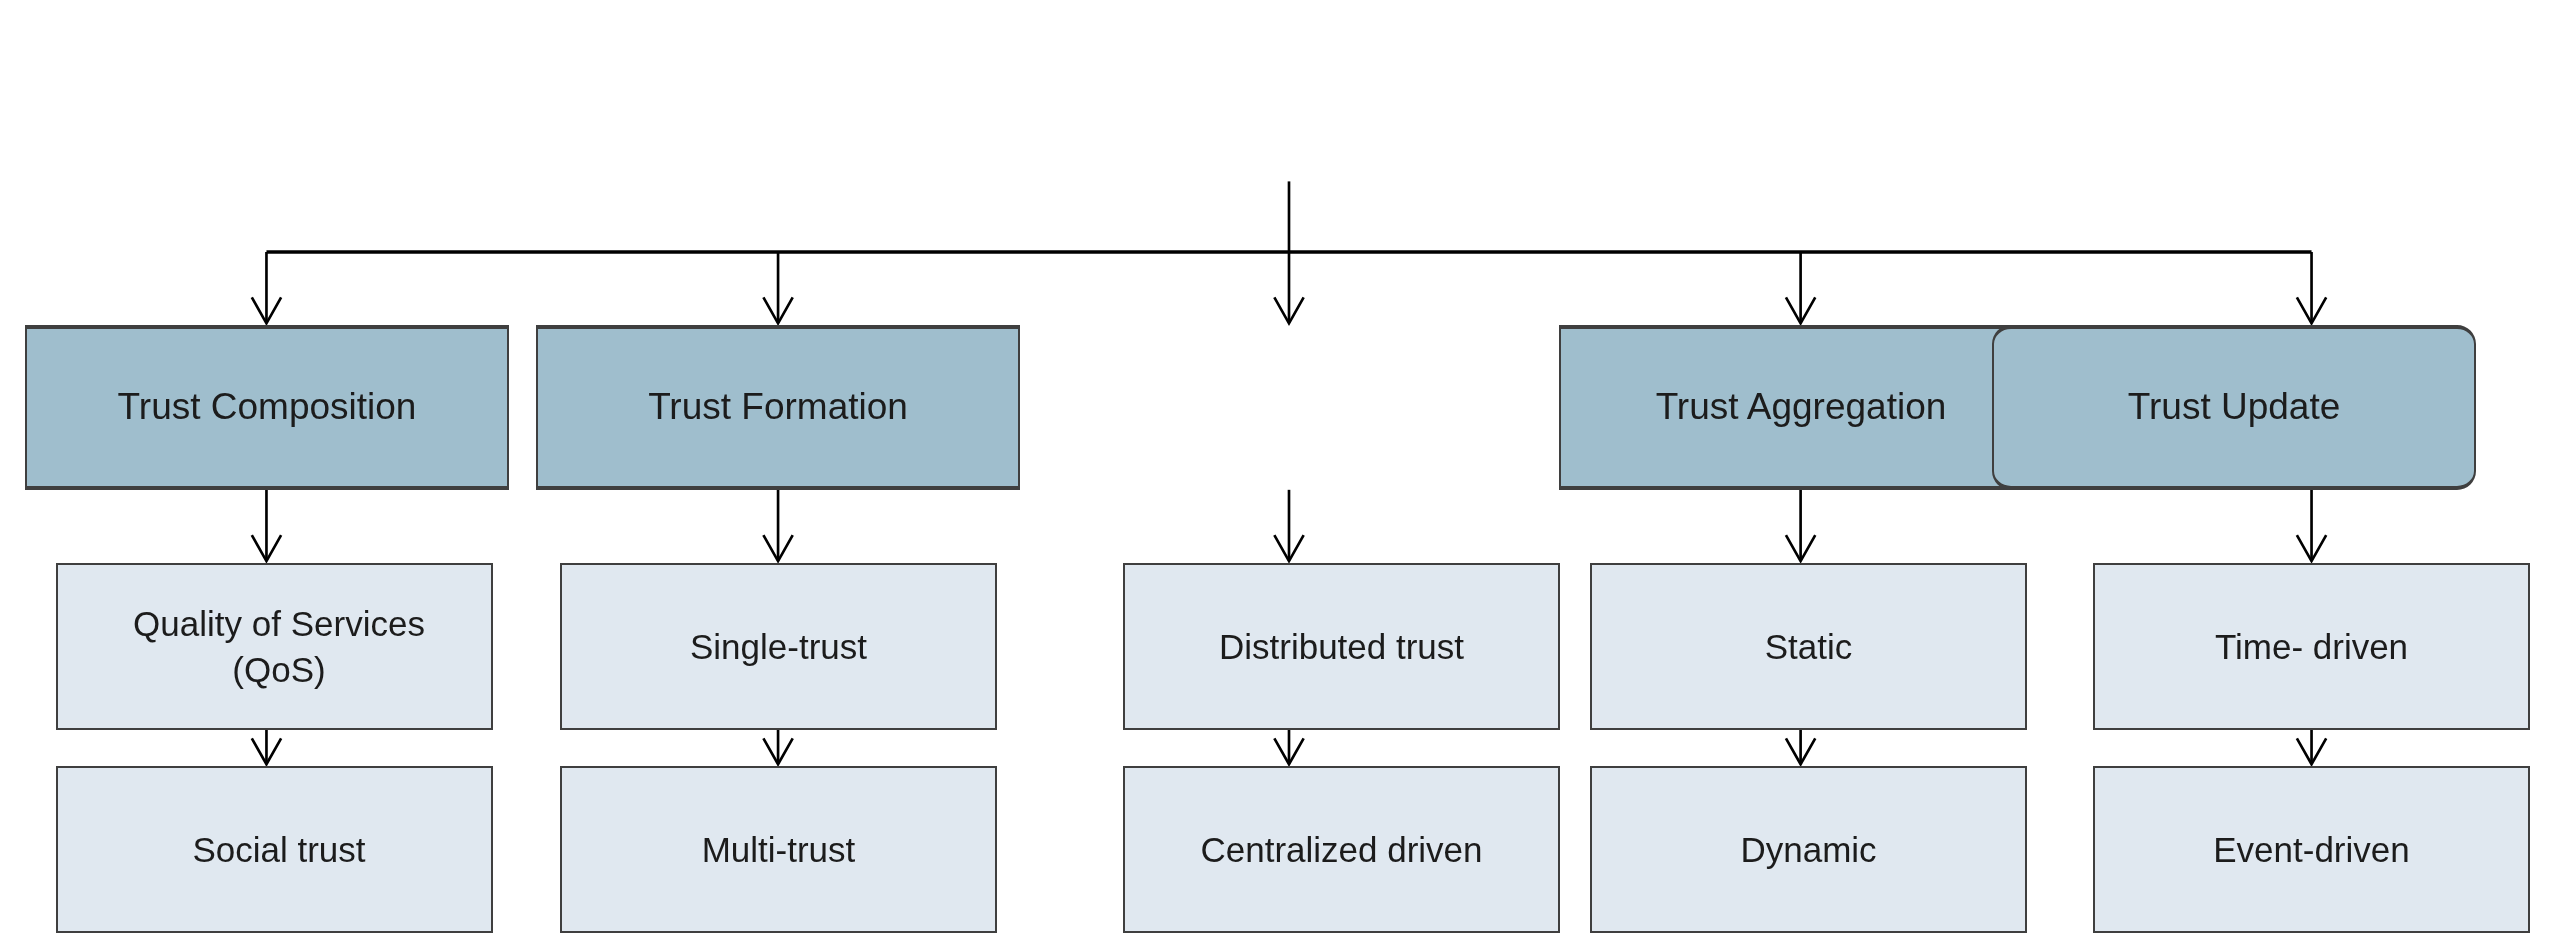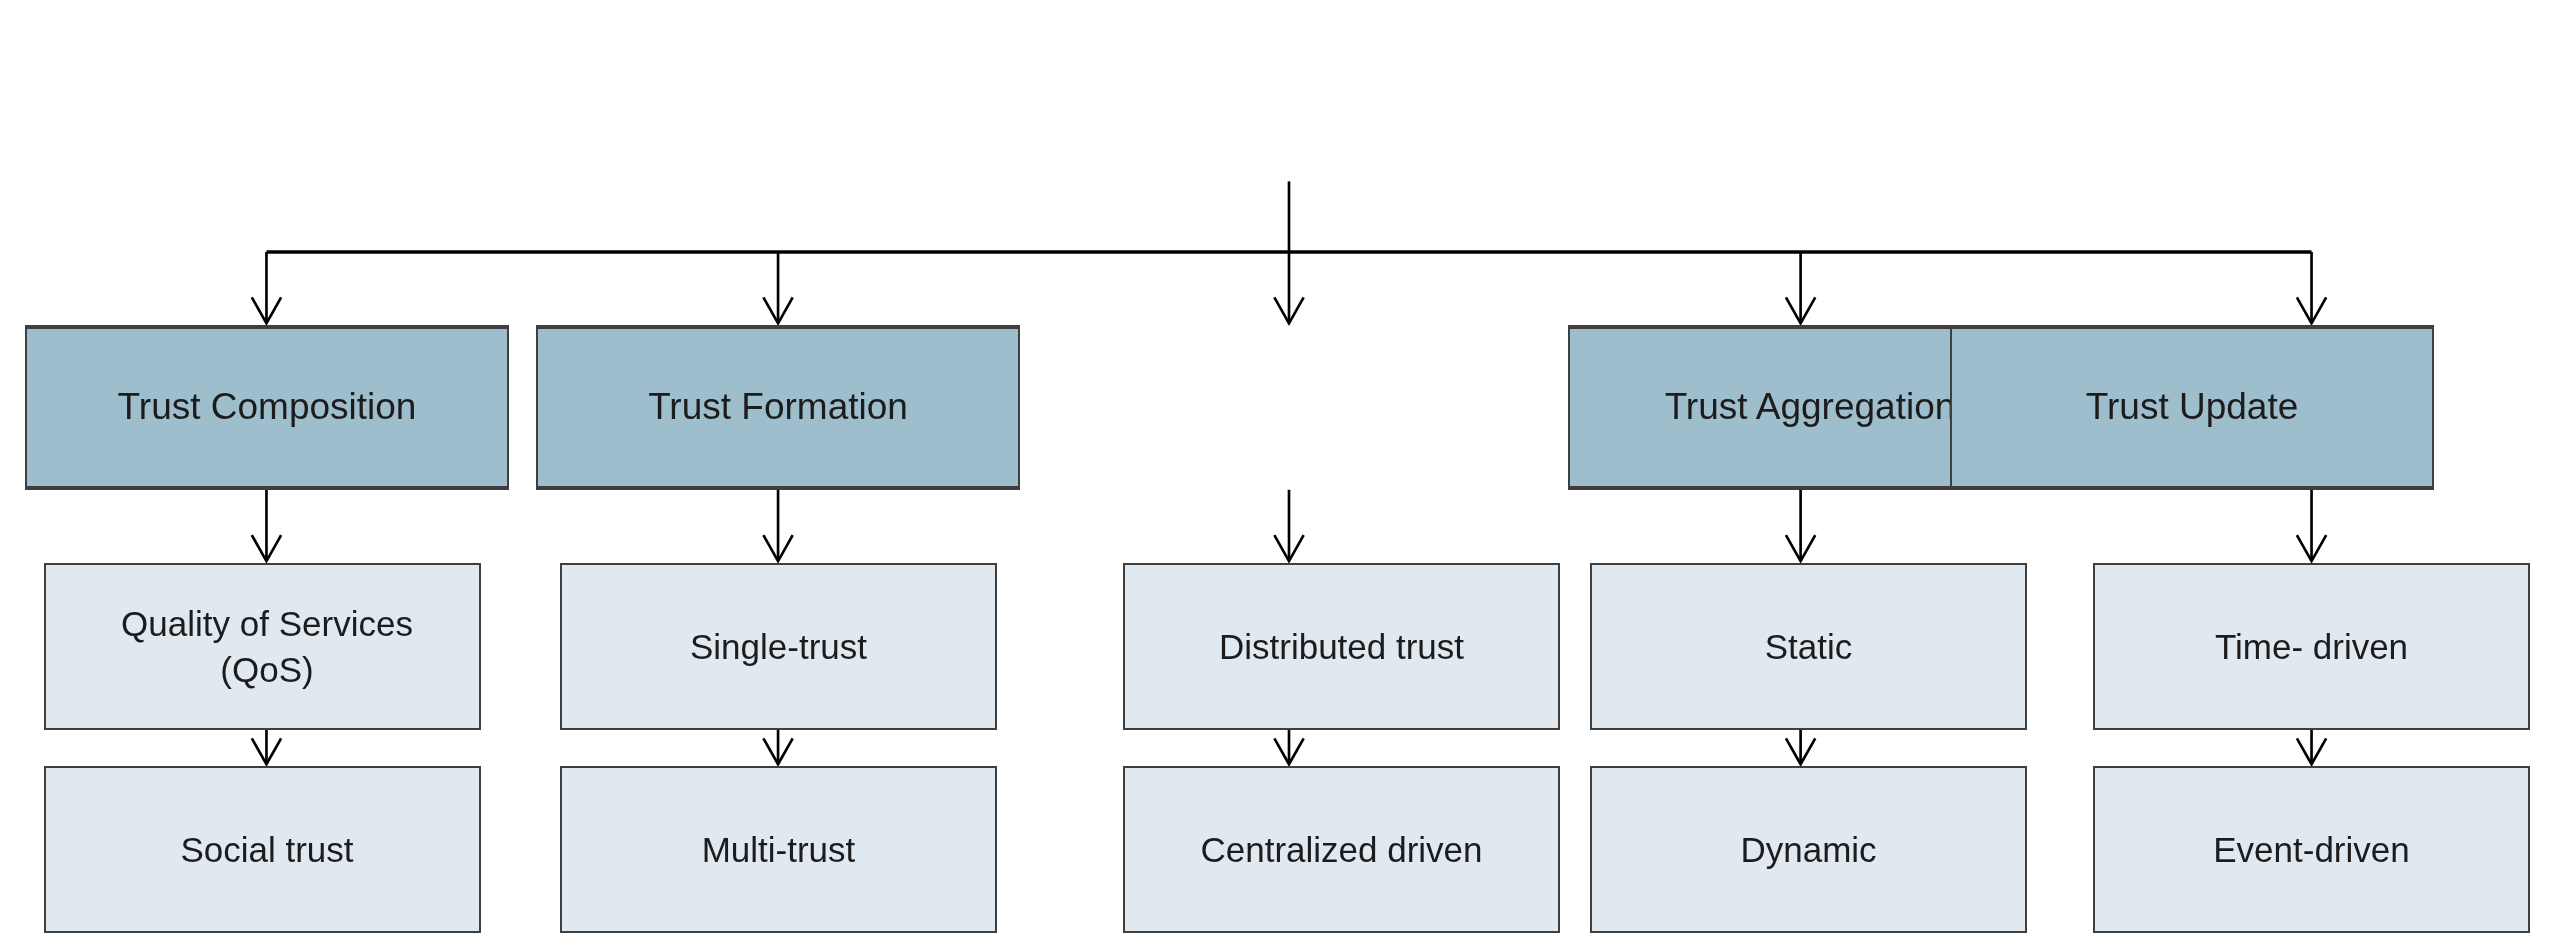"Trust Aggregation" .c4.l2-node { margin-left: 9px -> none }
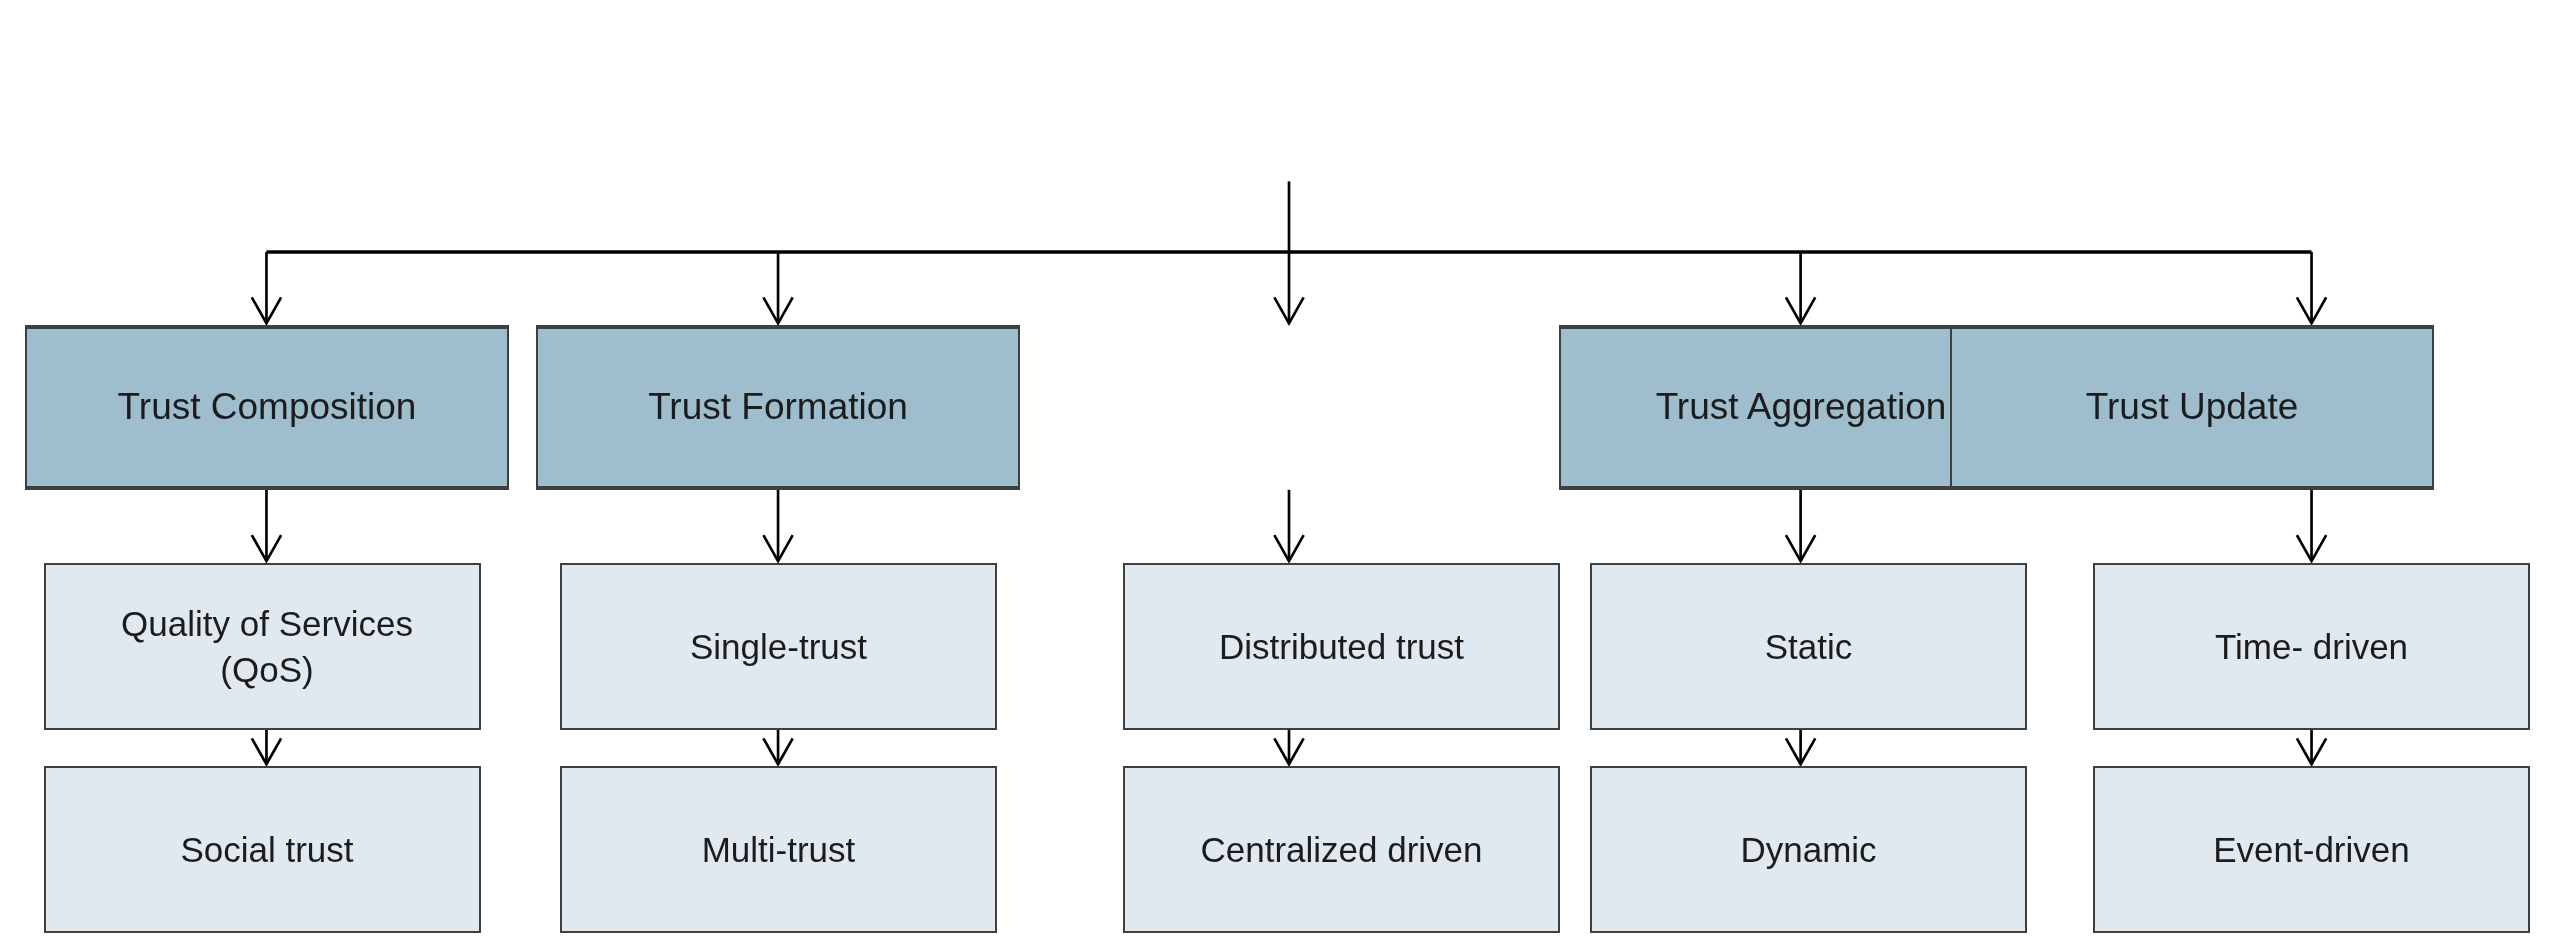"Trust Update" .c5.l2-node { border-radius: none -> 19px; left: 1950px -> 1992px }
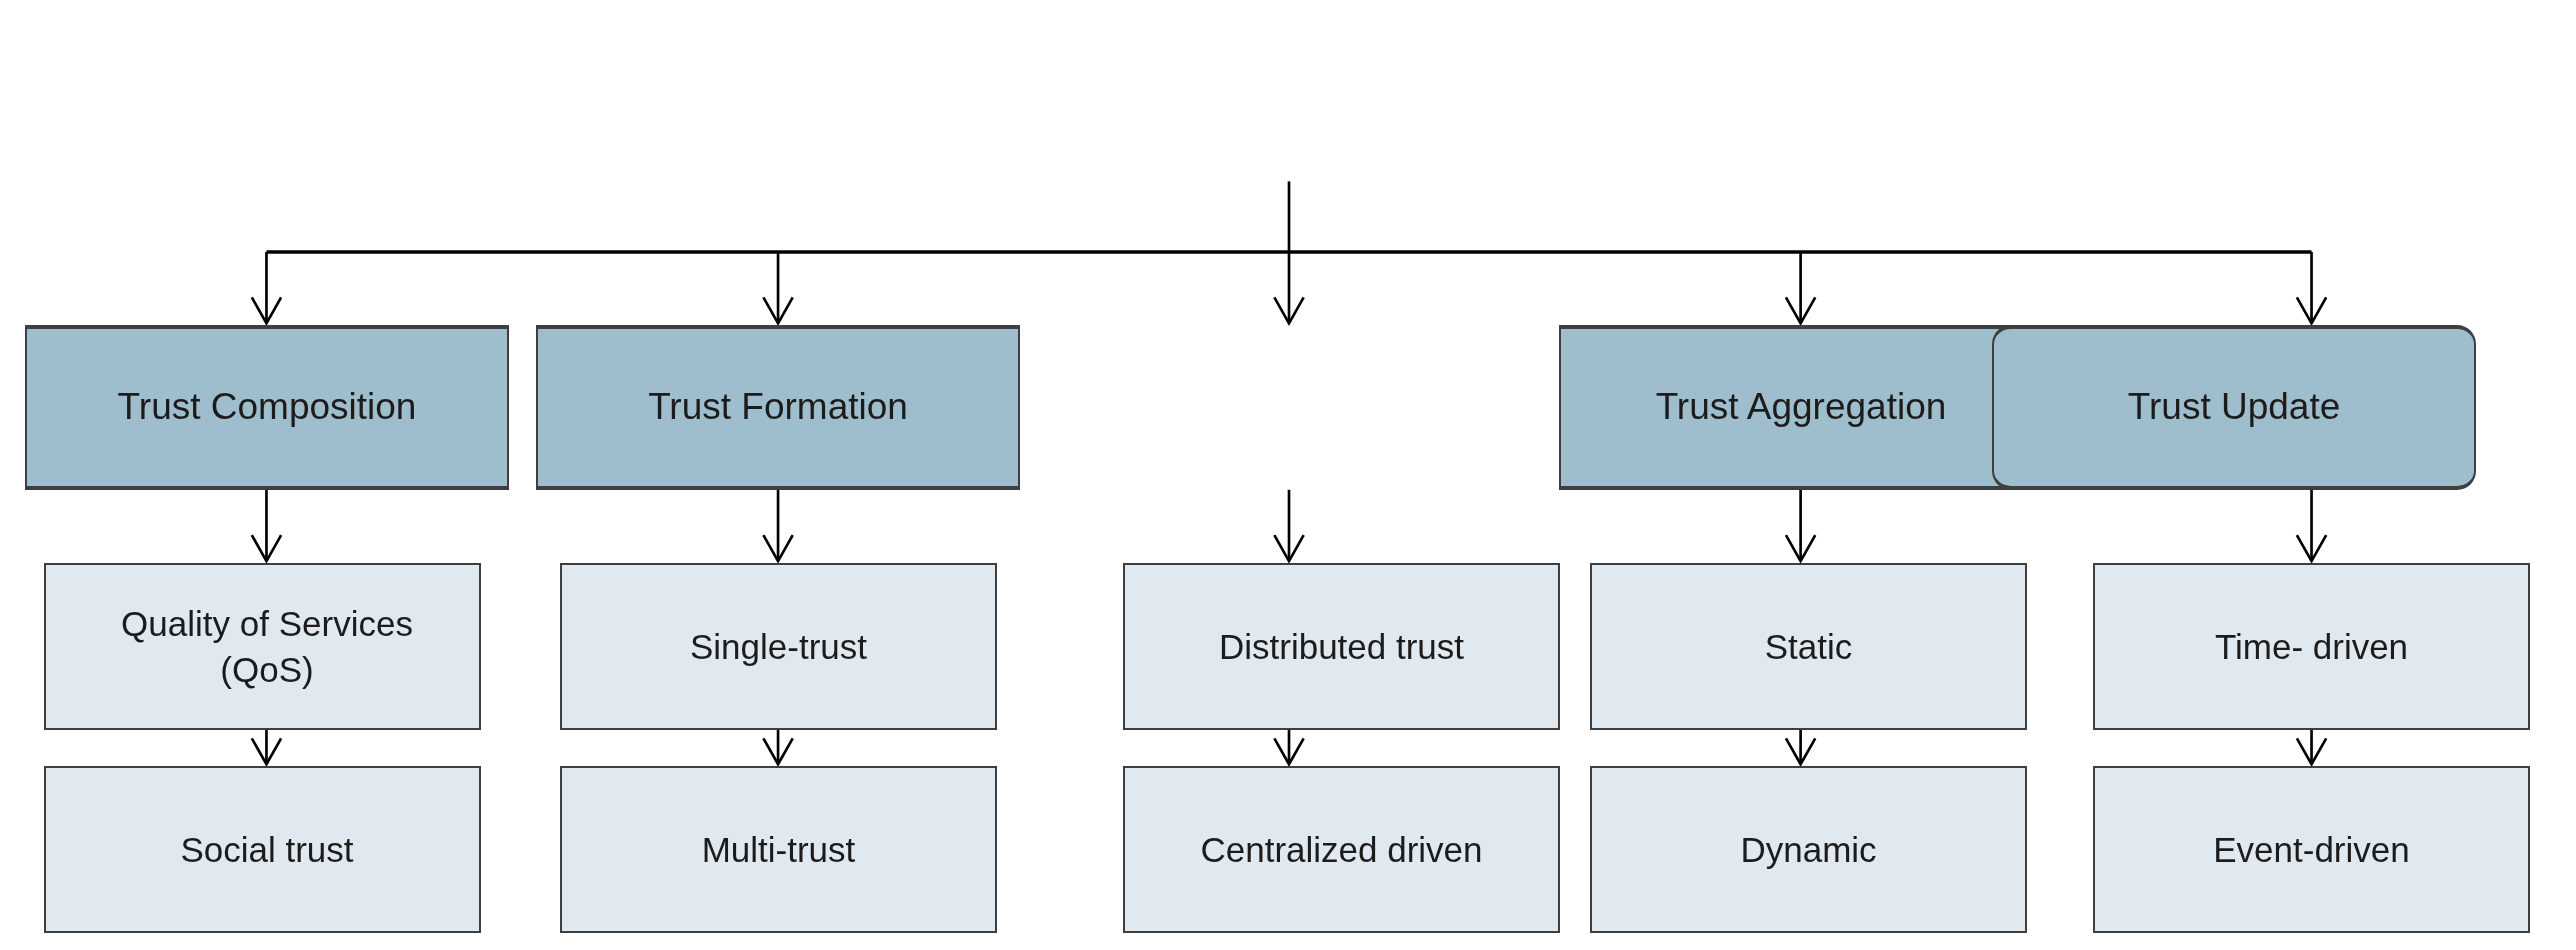"Quality of Services (QoS)" .c1.l3-node { left: 44px -> 56px }
